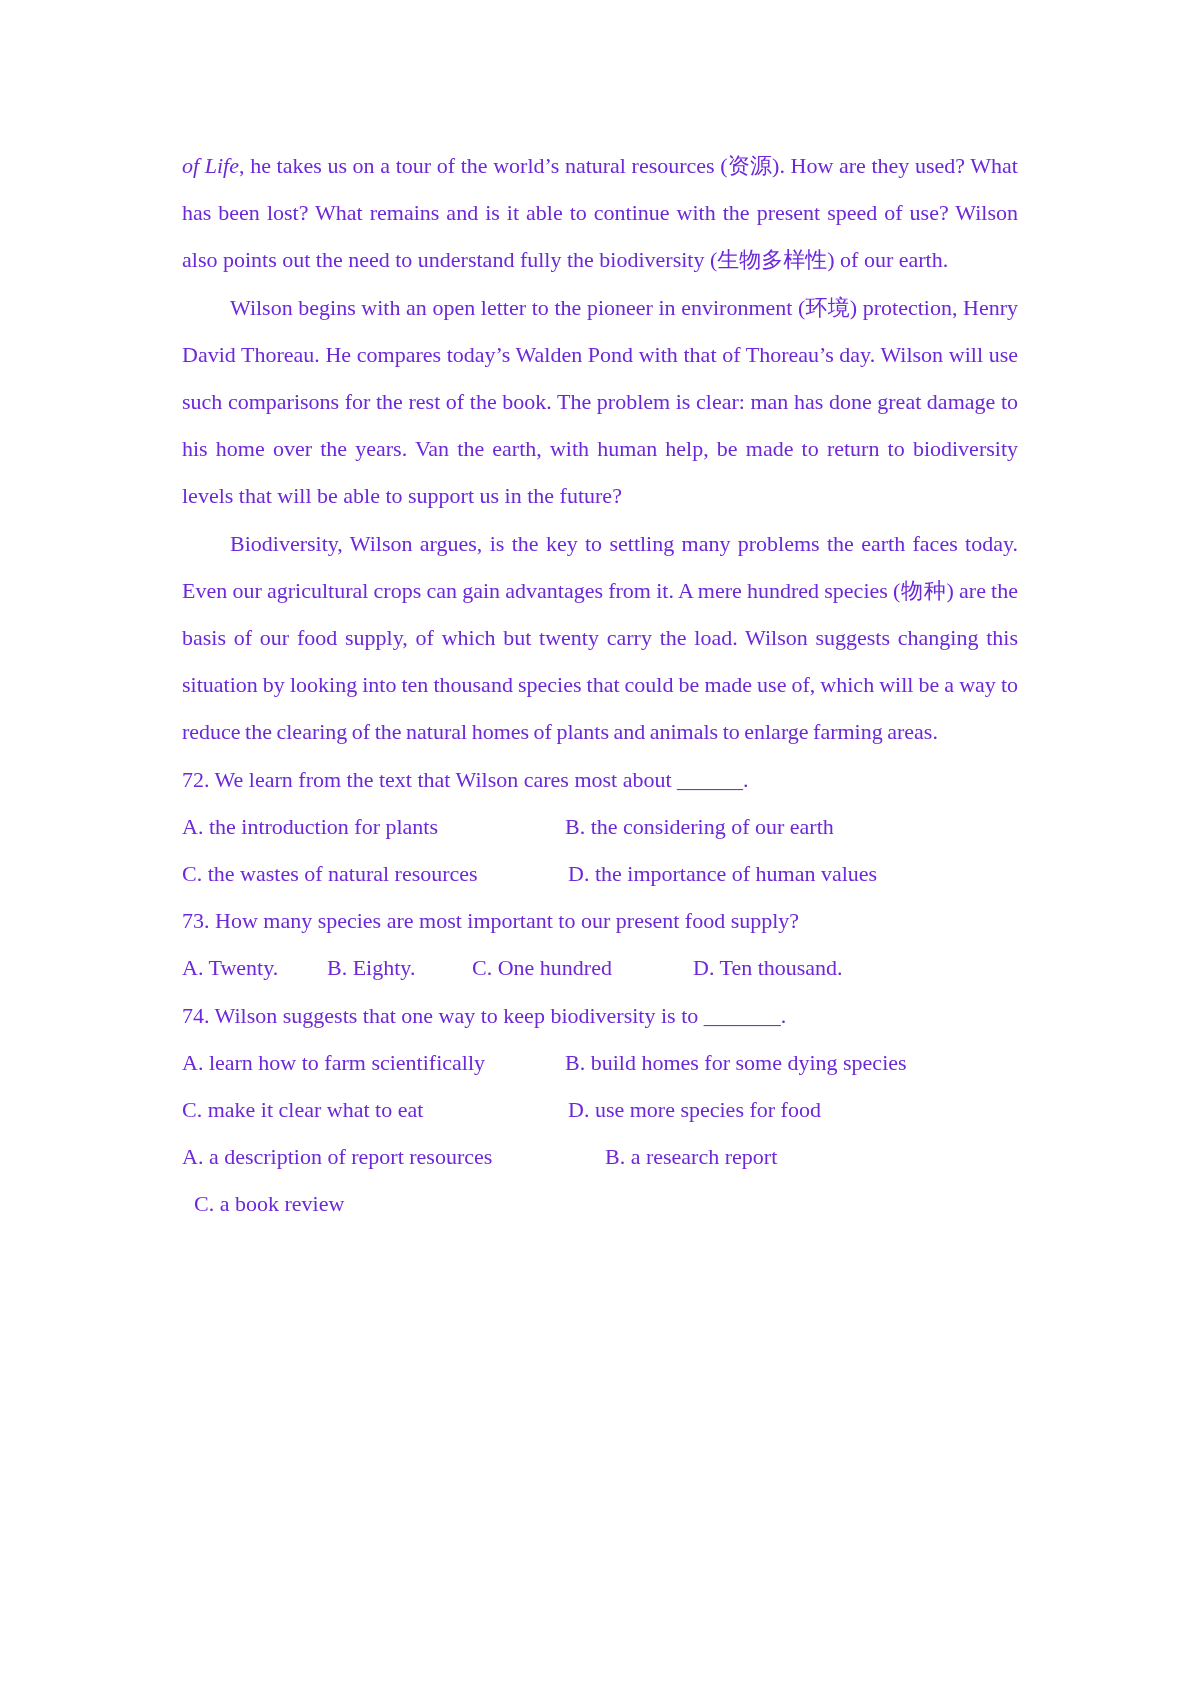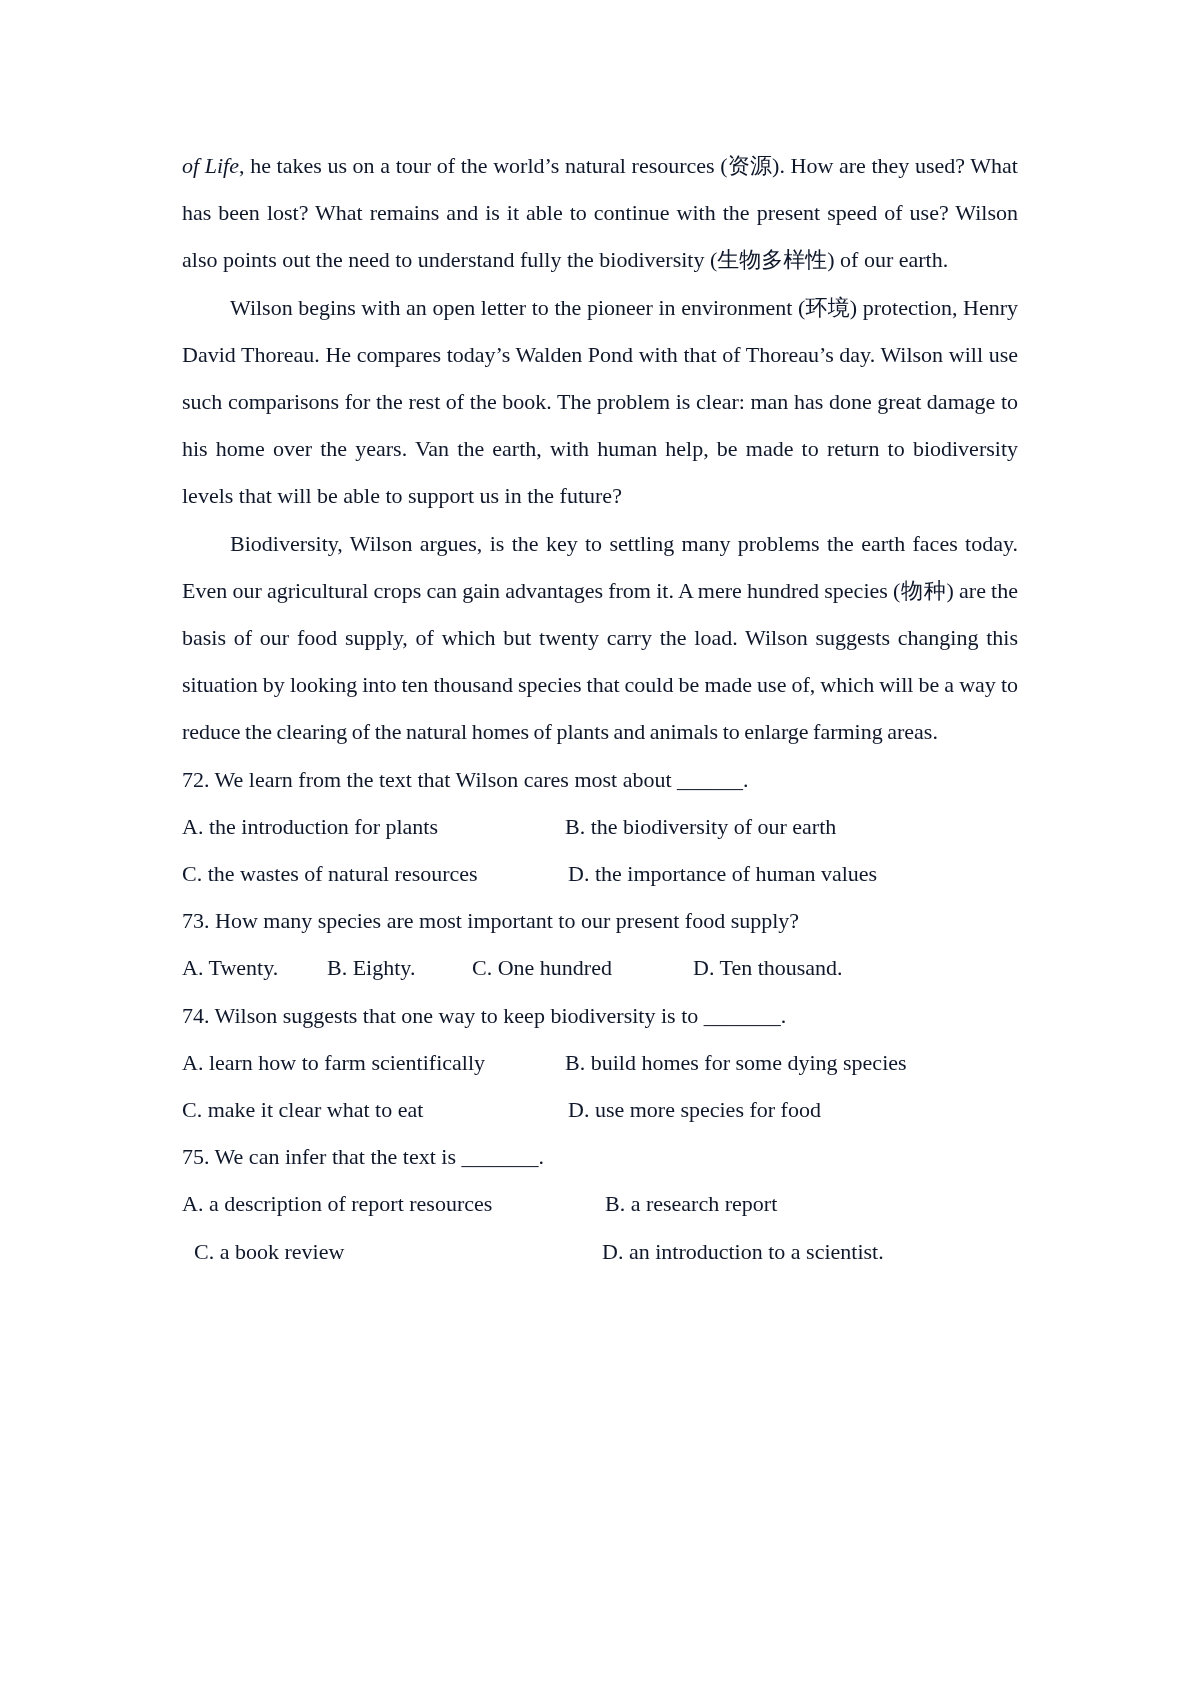"of Life, he takes us" .page { color: #0f172a -> #6d28d9 }
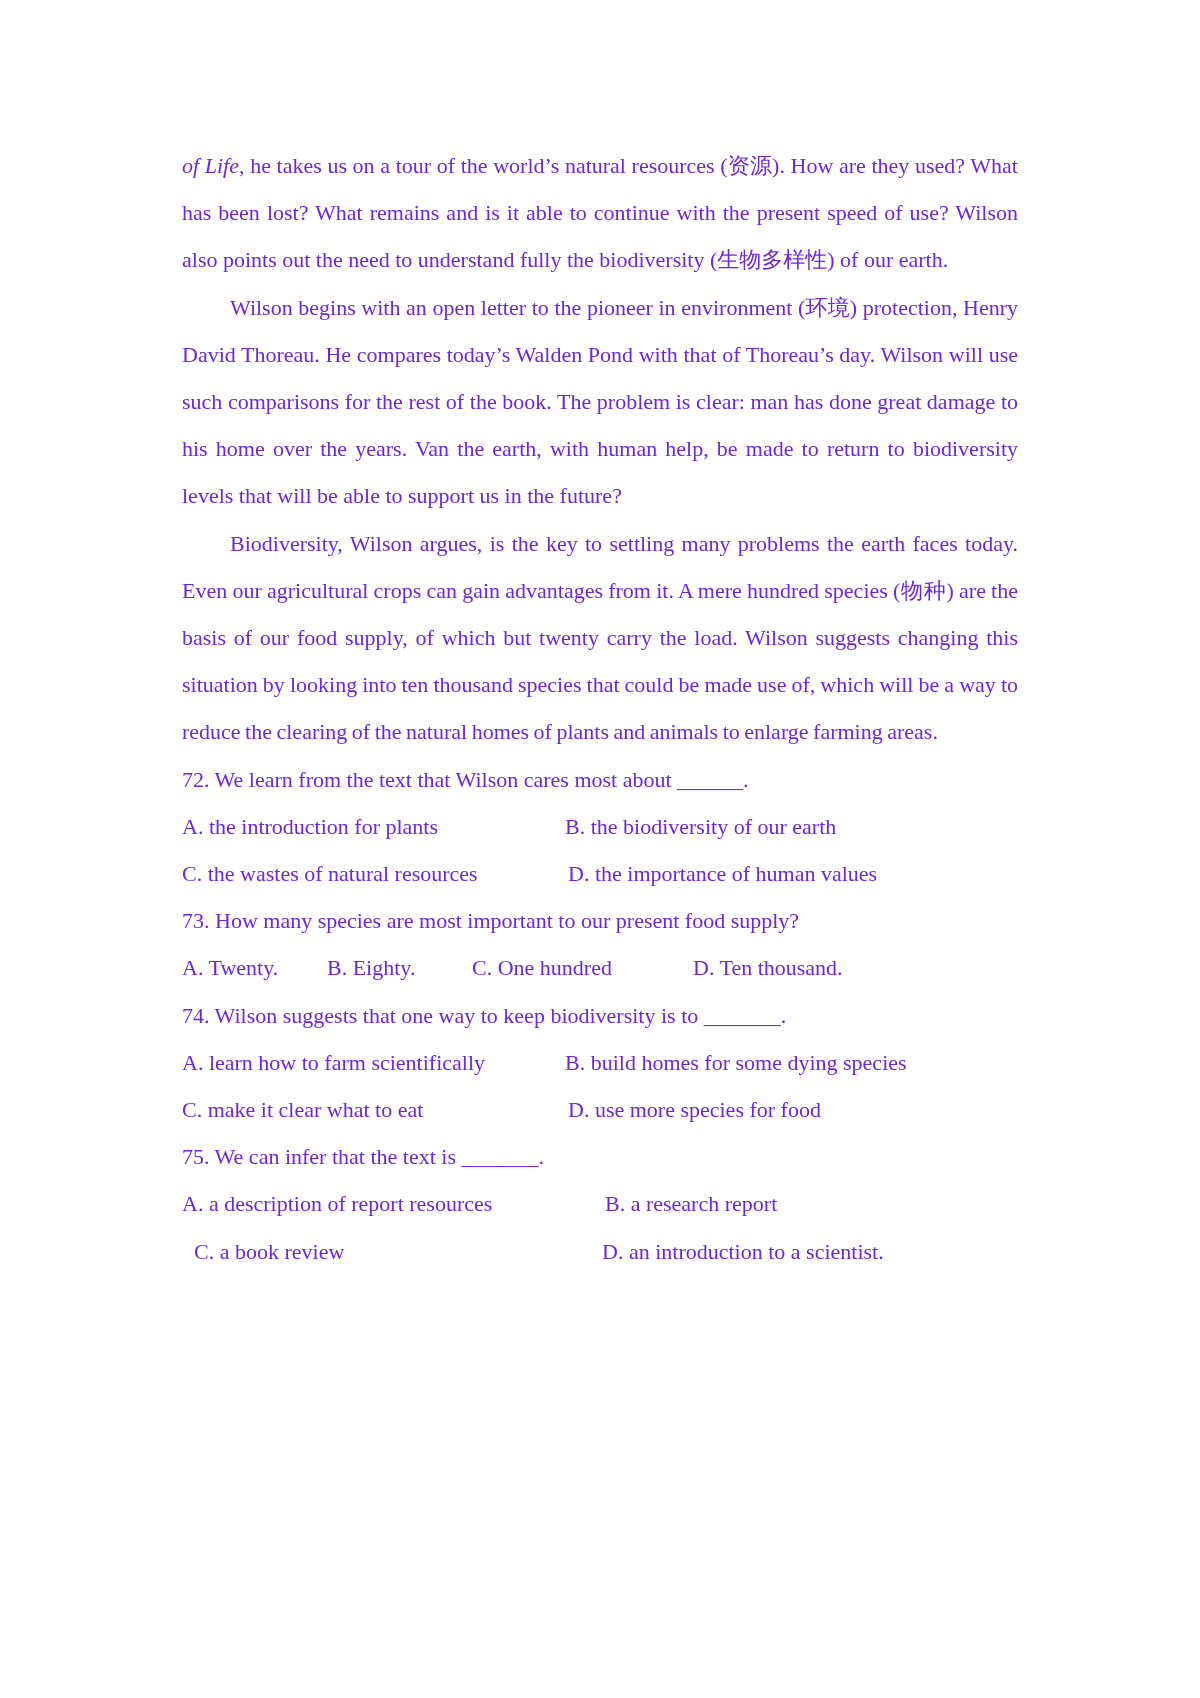"B. the biodiversity of our" span.opt { text: biodiversity -> considering }
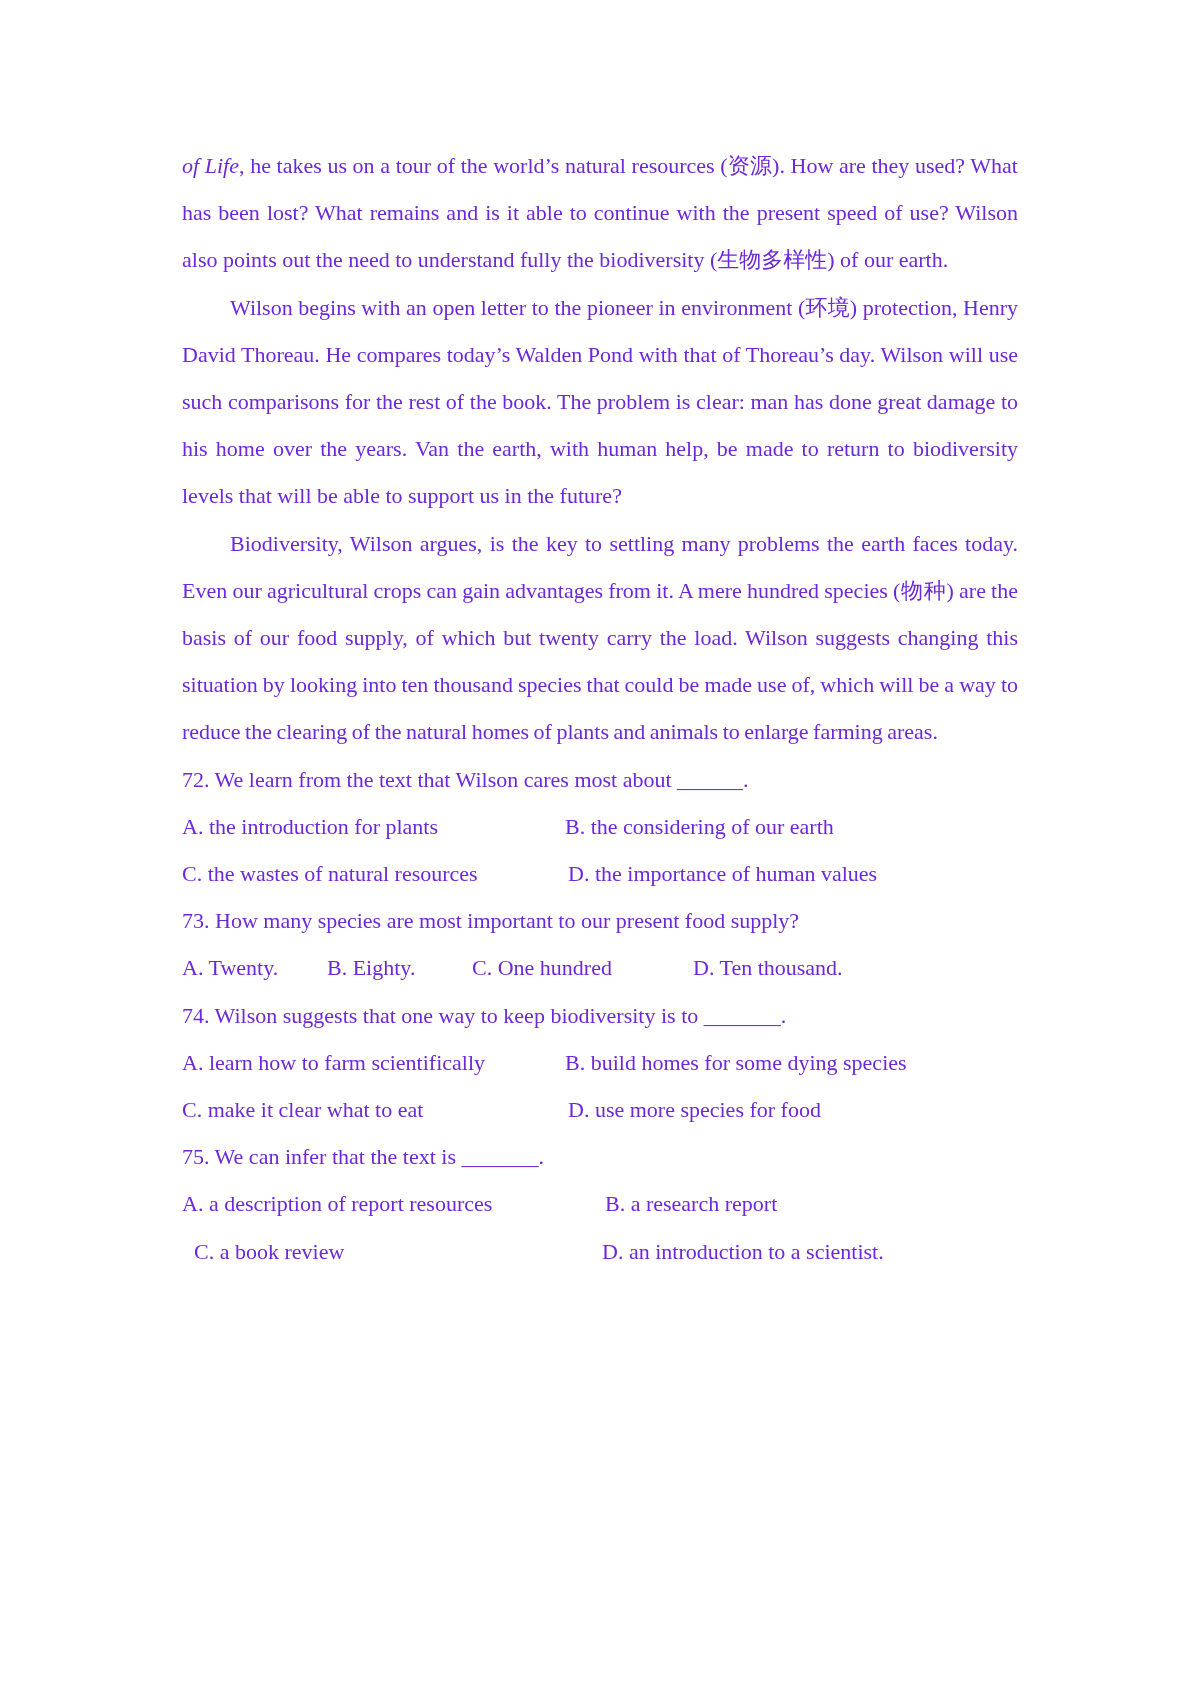"75. We can infer that" div.line { html: <div><span>75. We can infer that the text is _______.</span></div> -> none }
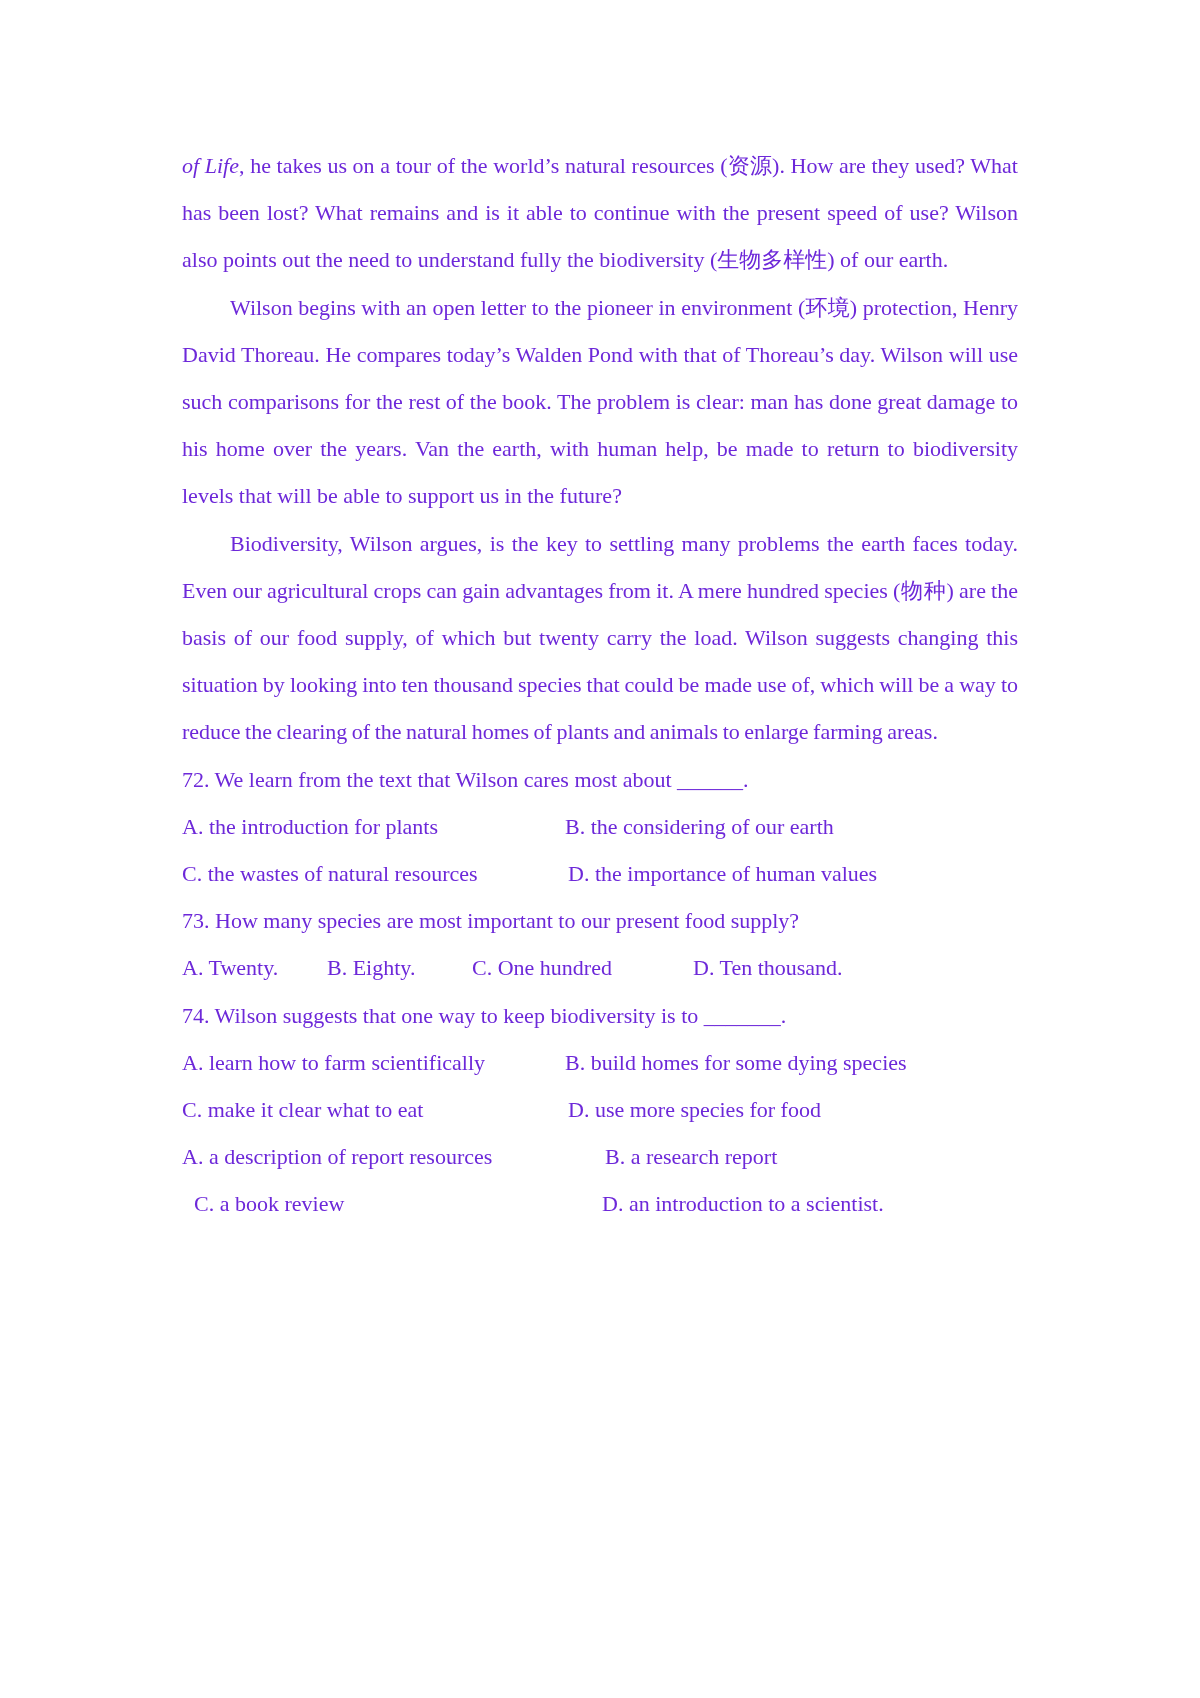"D. an introduction to a" span.opt { html: <span>D. an introduction to a scientist.</span> -> none }
